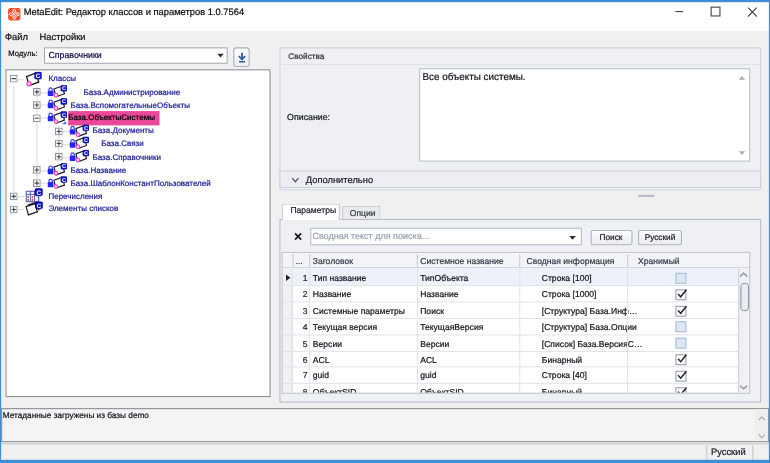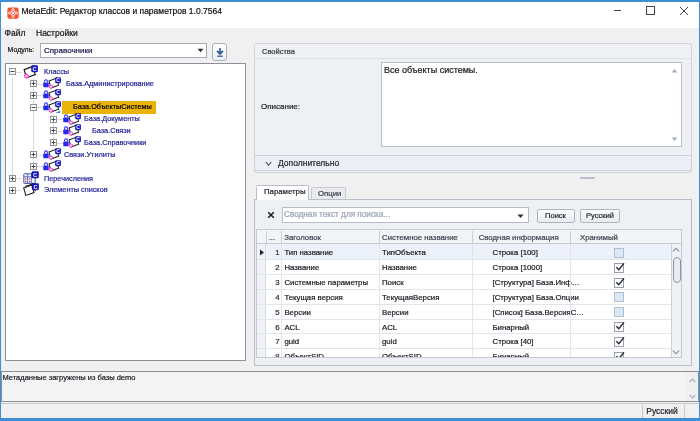"База.Администрирование" div { left: 66px -> 76px }
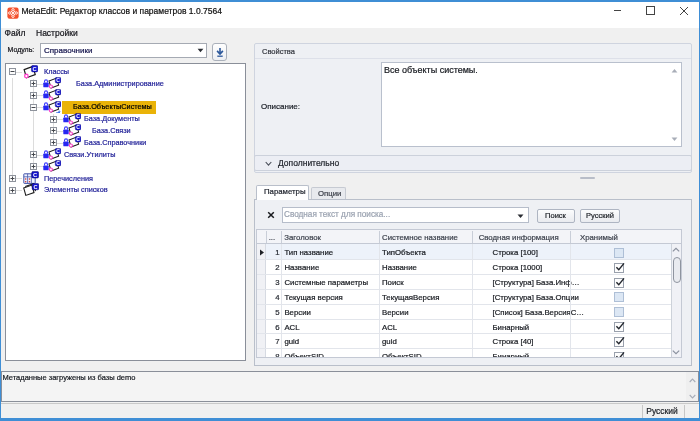"База.ВспомогательныеОбъекты" div { html: none -> <div>База.ВспомогательныеОбъекты</div> }
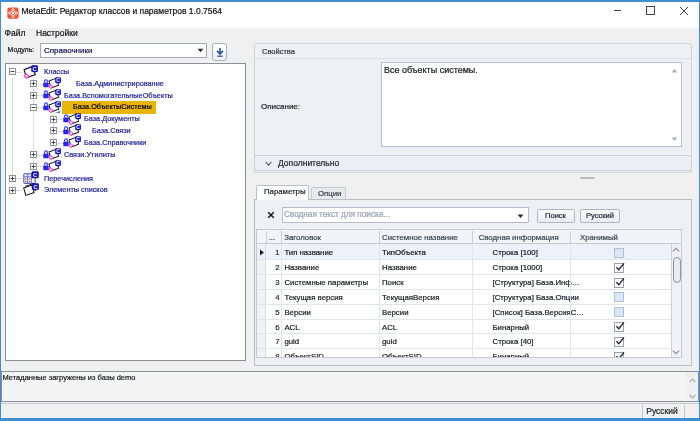"База.ОбъектыСистемы" div { background: #eab308 -> #ec4899; padding: 0 4px 0 11px -> 0 4px 0 0 }
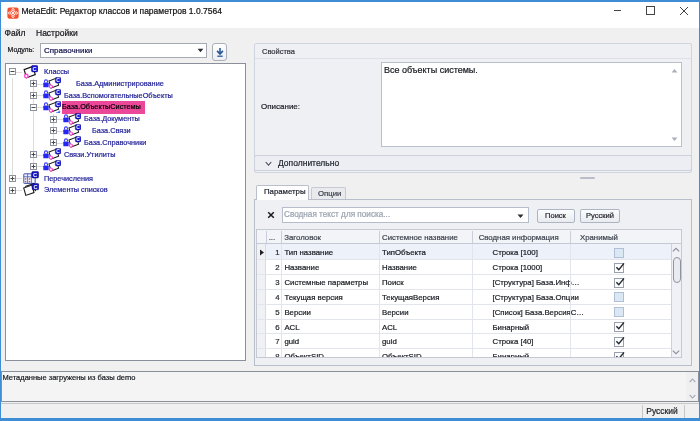"Связи.Утилиты" div { text: Связи.Утилиты -> База.Название }
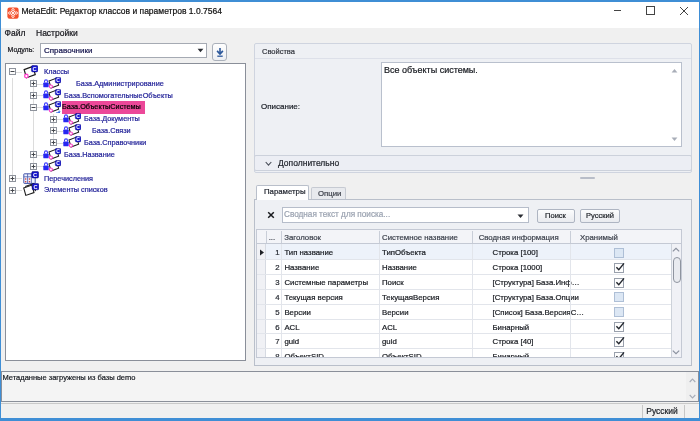"База.ШаблонКонстантПользователей" div { html: none -> <div>База.ШаблонКонстантПользователей</div> }
